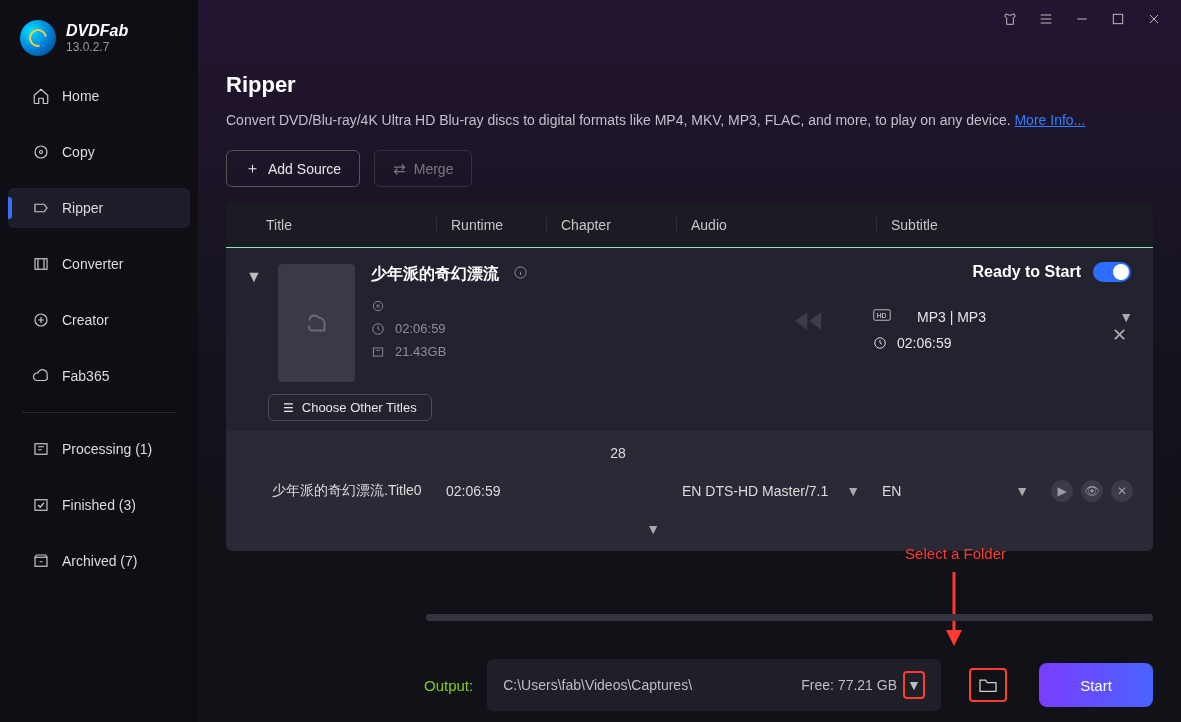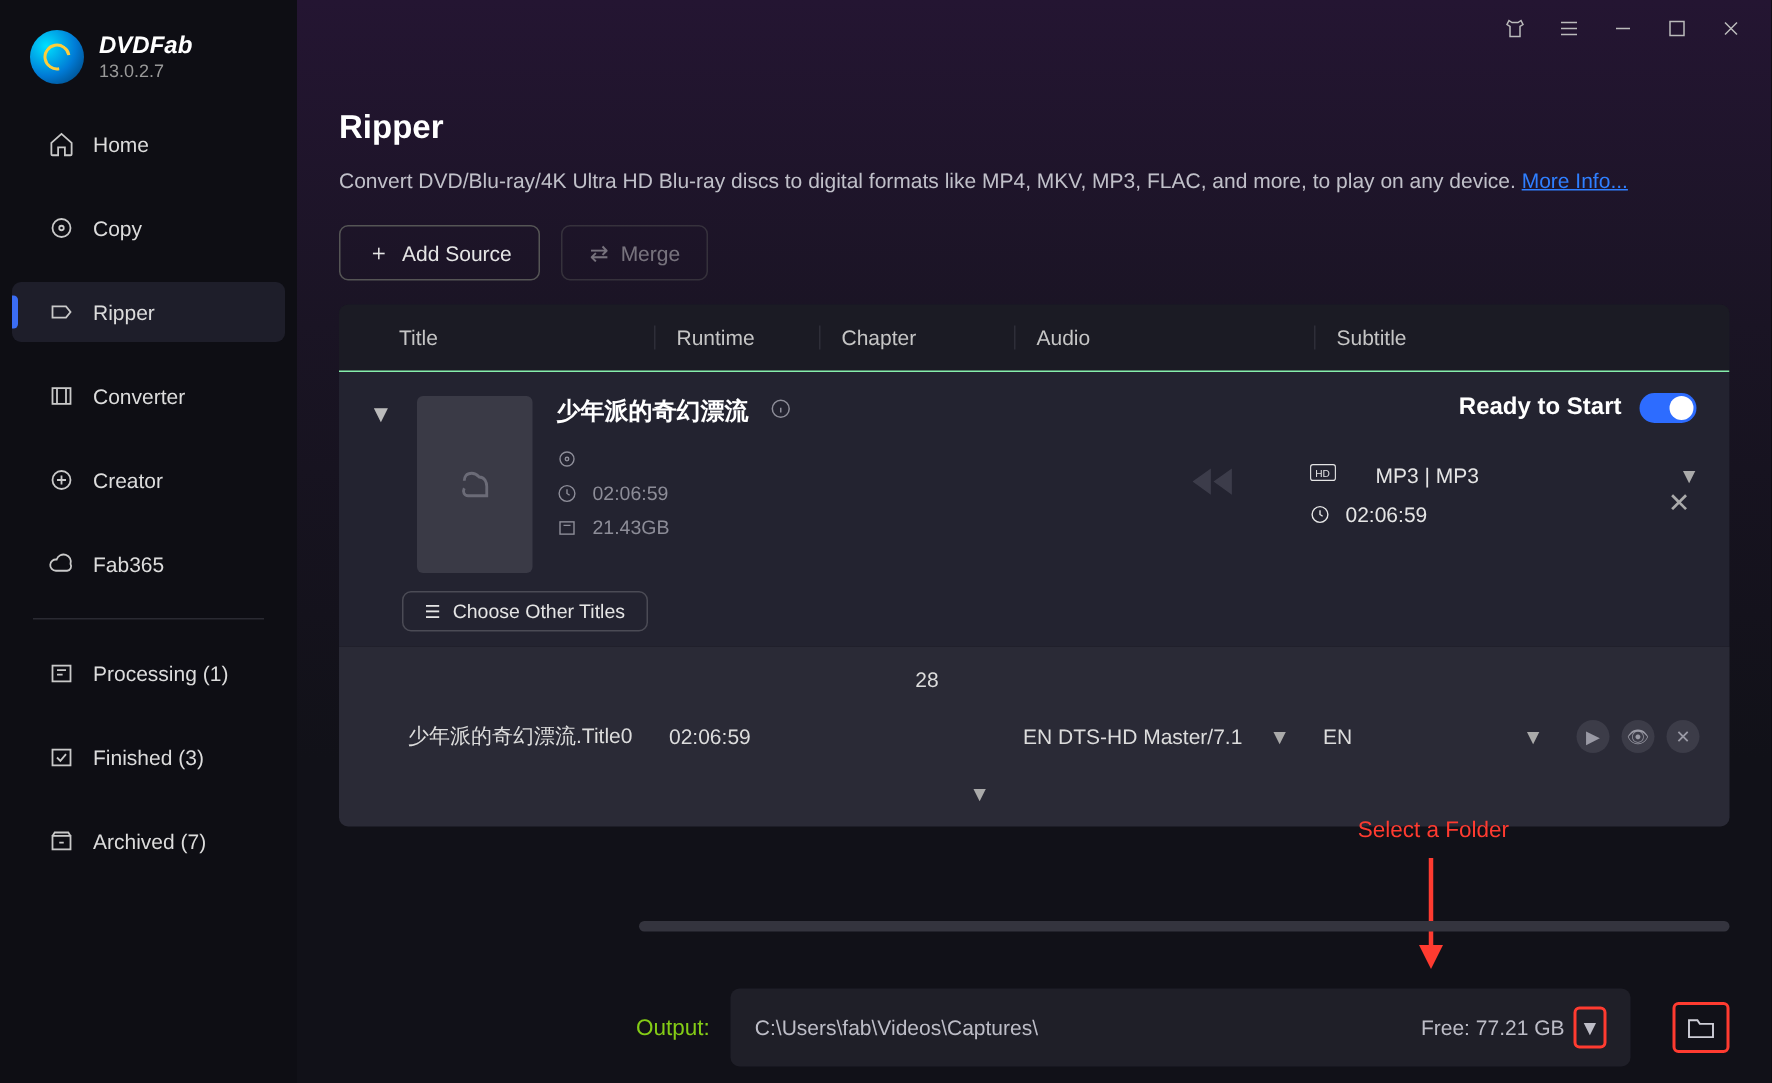"Start" button.start-btn { html: none -> <button>Start</button> }
